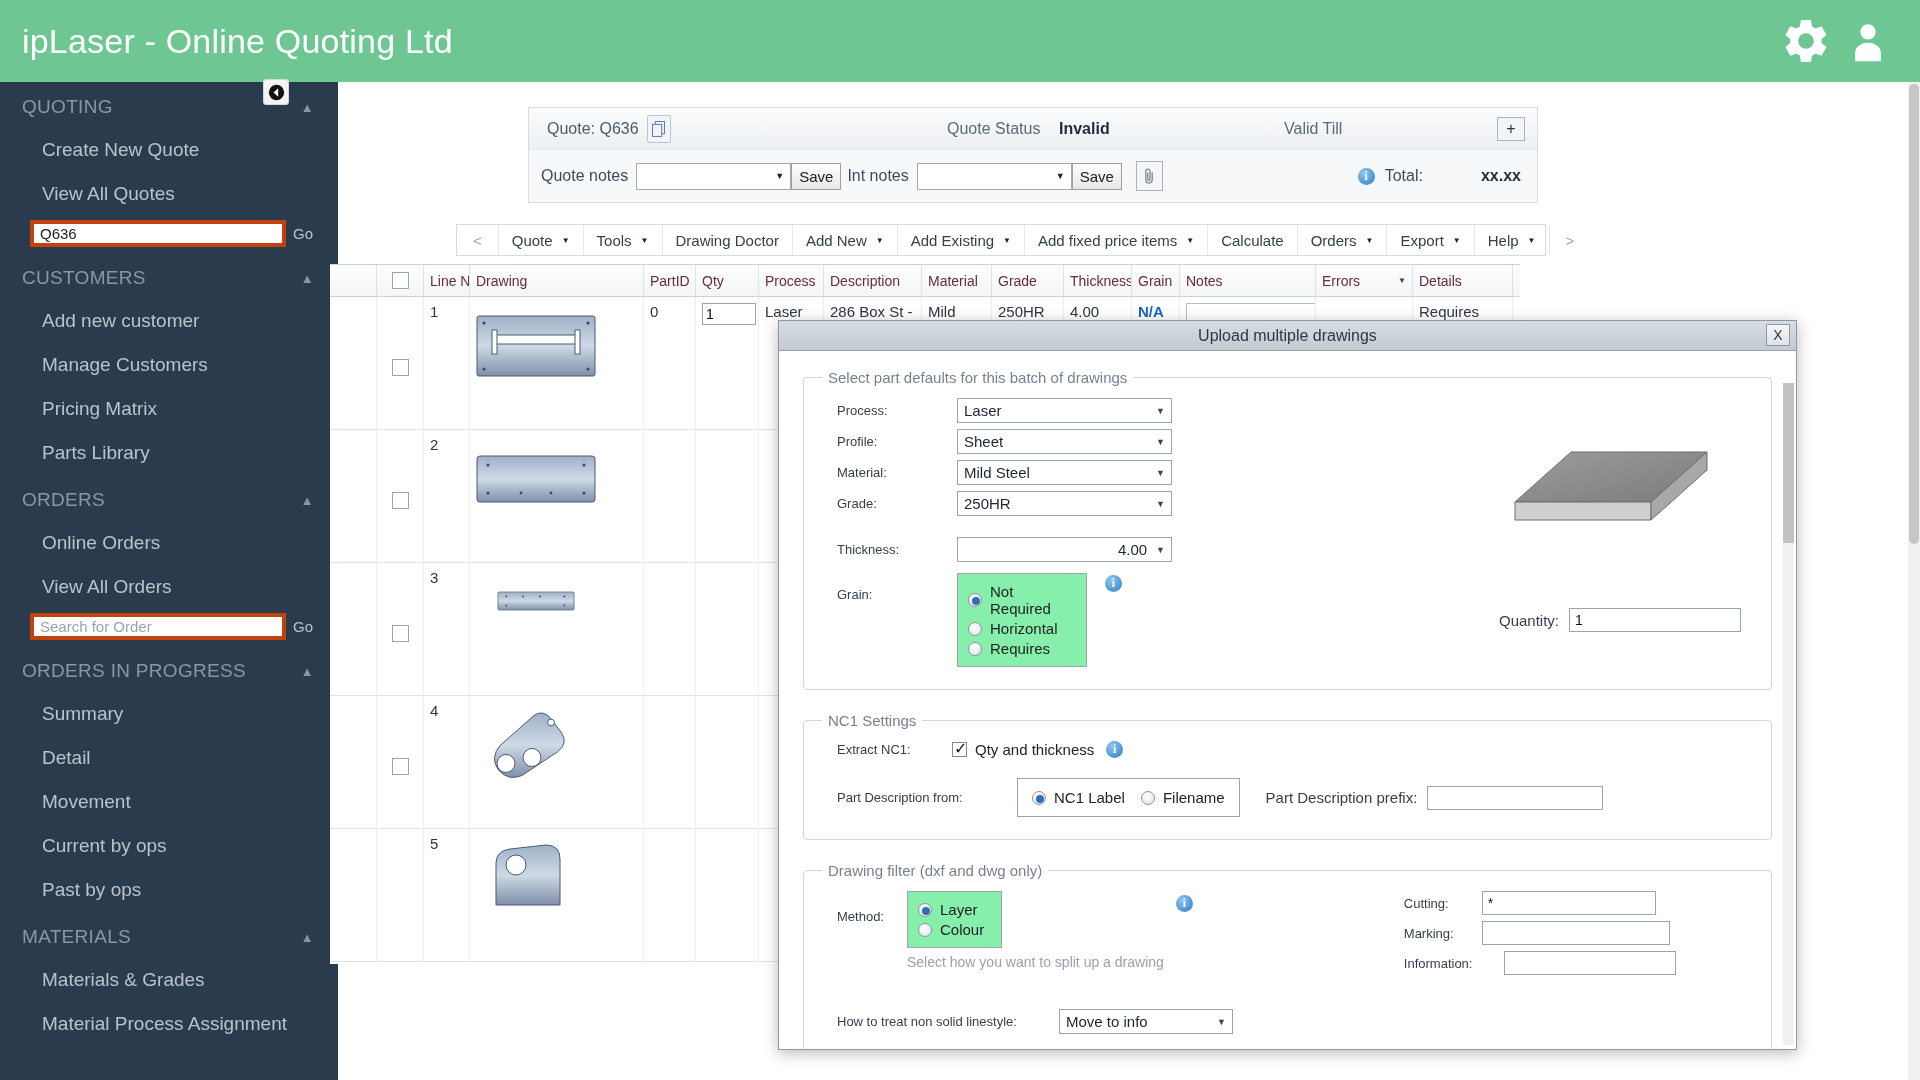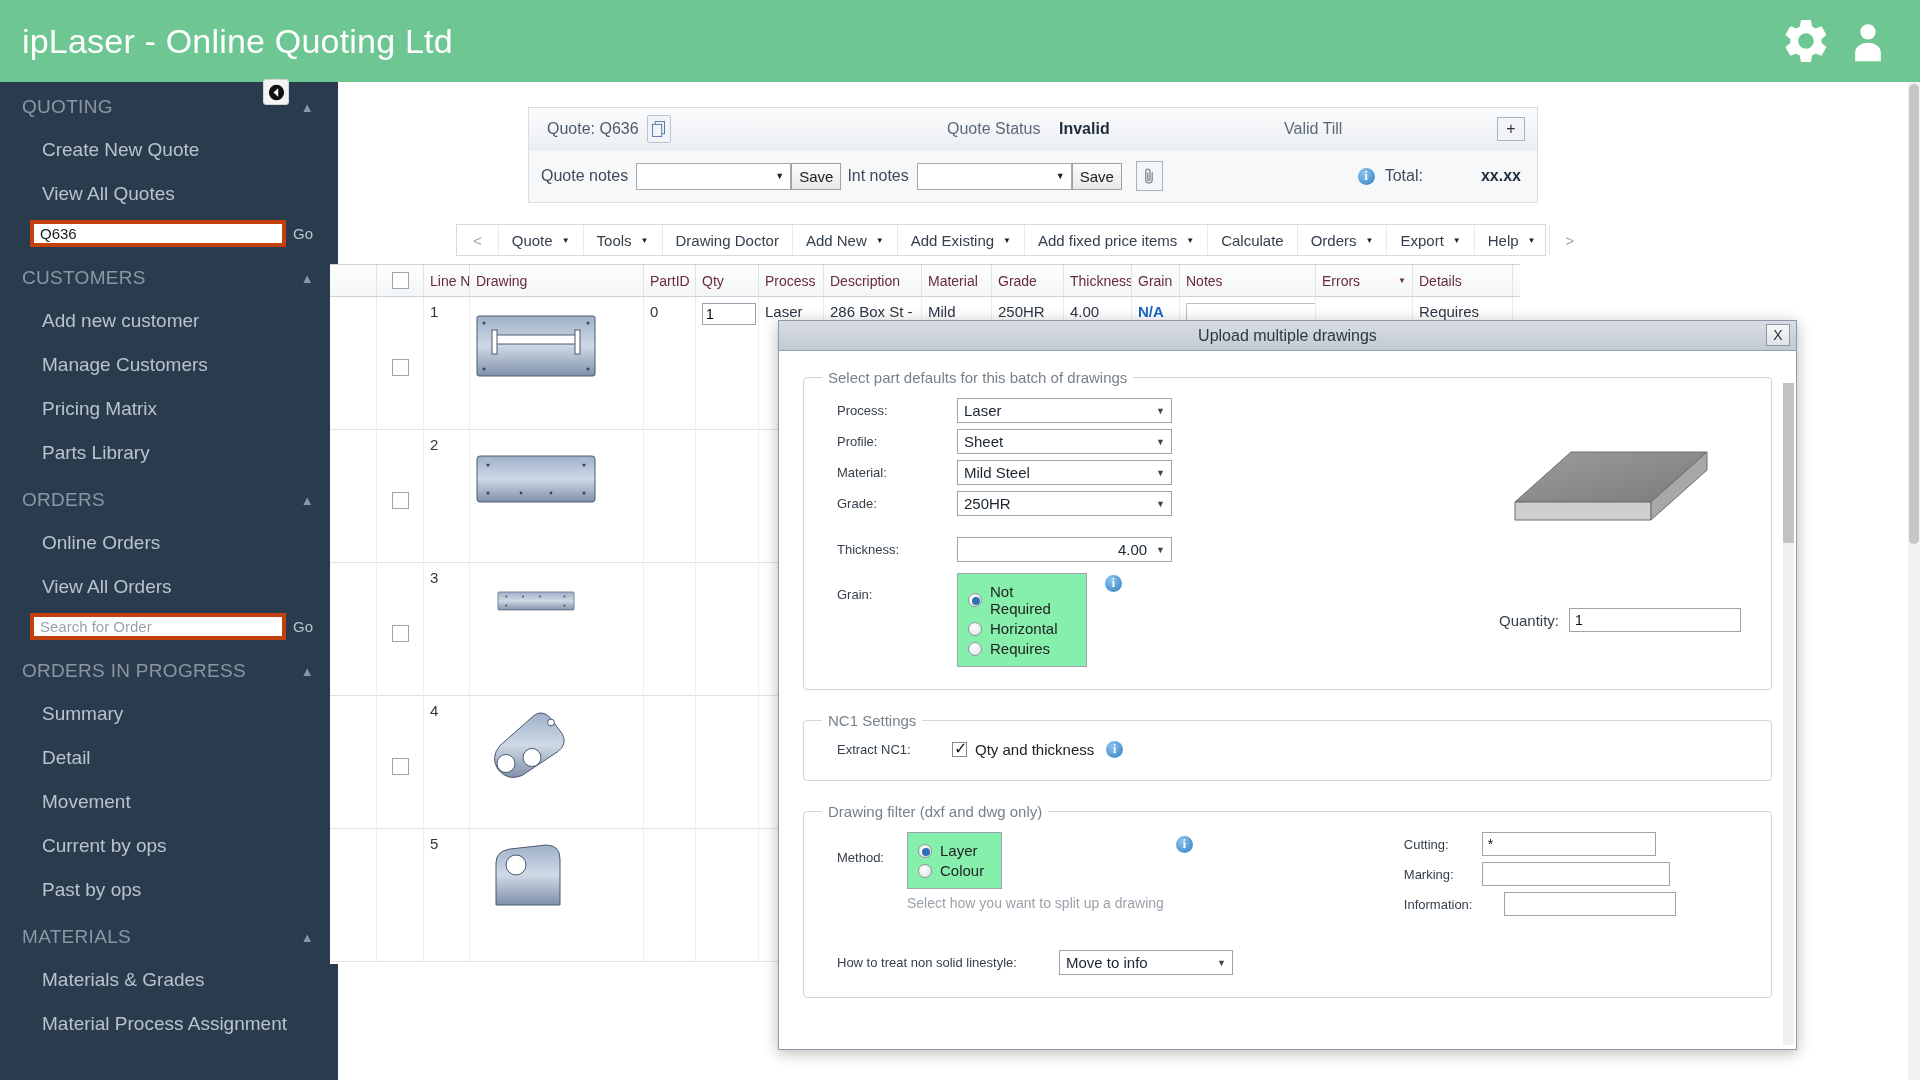"Part Description from:" div.frow { html: none -> <div> <span>Part Description from:</span> <div> <div> <span></span> <span>NC1 Label</span> </div> <div> <span></span> <span>Filename</span> </div> </div> <span>Part Description prefix:</span> <input> </div> }
